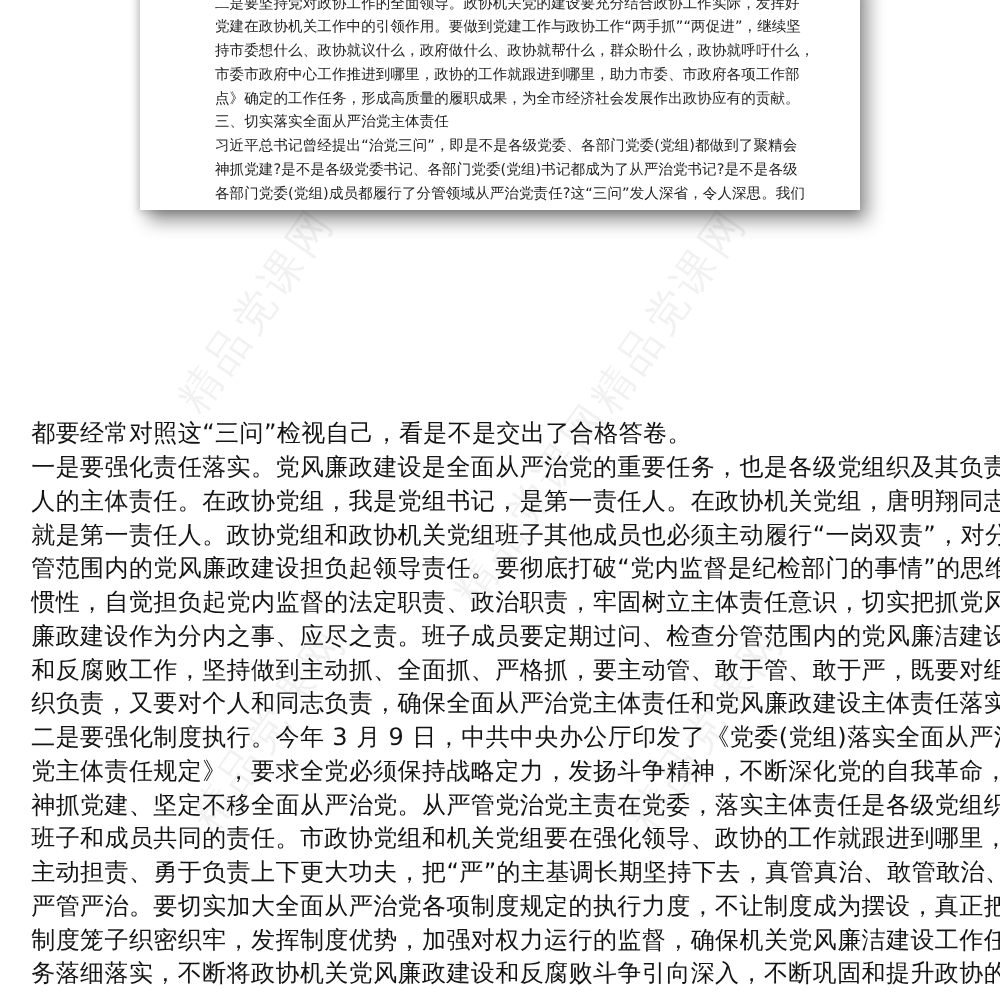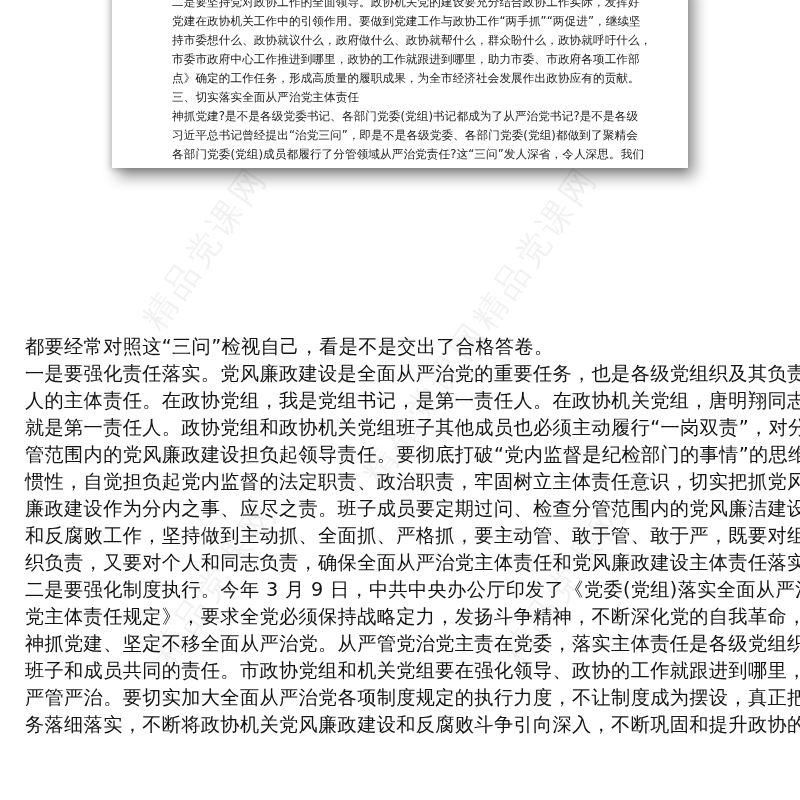"神抓党建?是不是各级党委书记、各部门党委(党组)书记都成为了从严治党书记?是不是" div.card-line { order: before "习近平总书记曾经提出“治党三问”，即是不是各级党委、各部门党委(党组)都做到了聚" -> after "习近平总书记曾经提出“治党三问”，即是不是各级党委、各部门党委(党组)都做到了聚" }
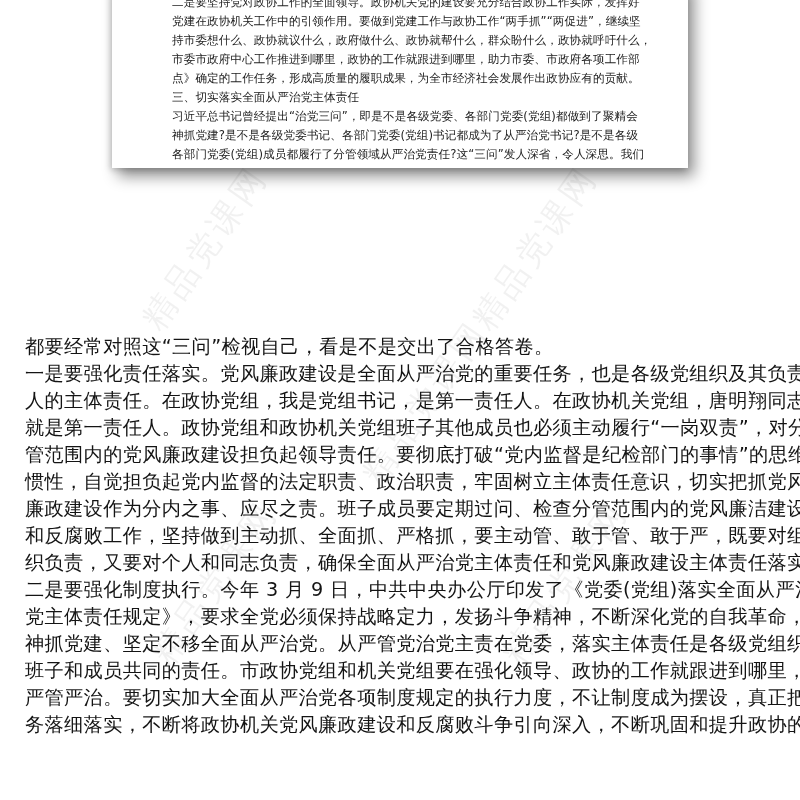"主动担责、勇于负责上下更大功夫，把“严”的主基调长期坚持下去，真管真治、敢管敢治" div.body-line { html: none -> <div>主动担责、勇于负责上下更大功夫，把“严”的主基调长期坚持下去，真管真治、敢管敢治、</div> }
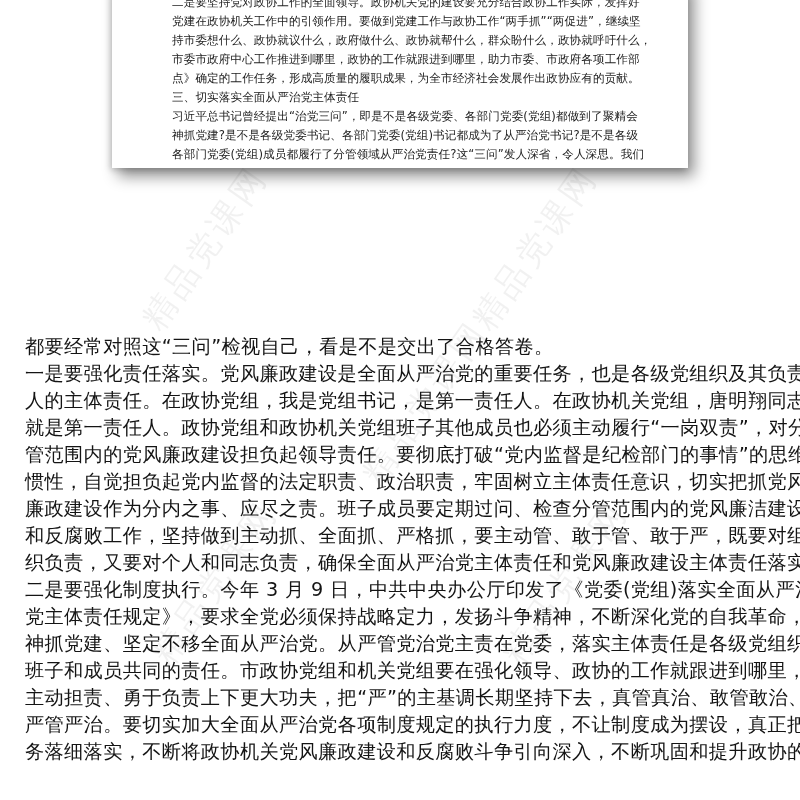"制度笼子织密织牢，发挥制度优势，加强对权力运行的监督，确保机关党风廉洁建设工作任" div.body-line { html: none -> <div>制度笼子织密织牢，发挥制度优势，加强对权力运行的监督，确保机关党风廉洁建设工作任</div> }
